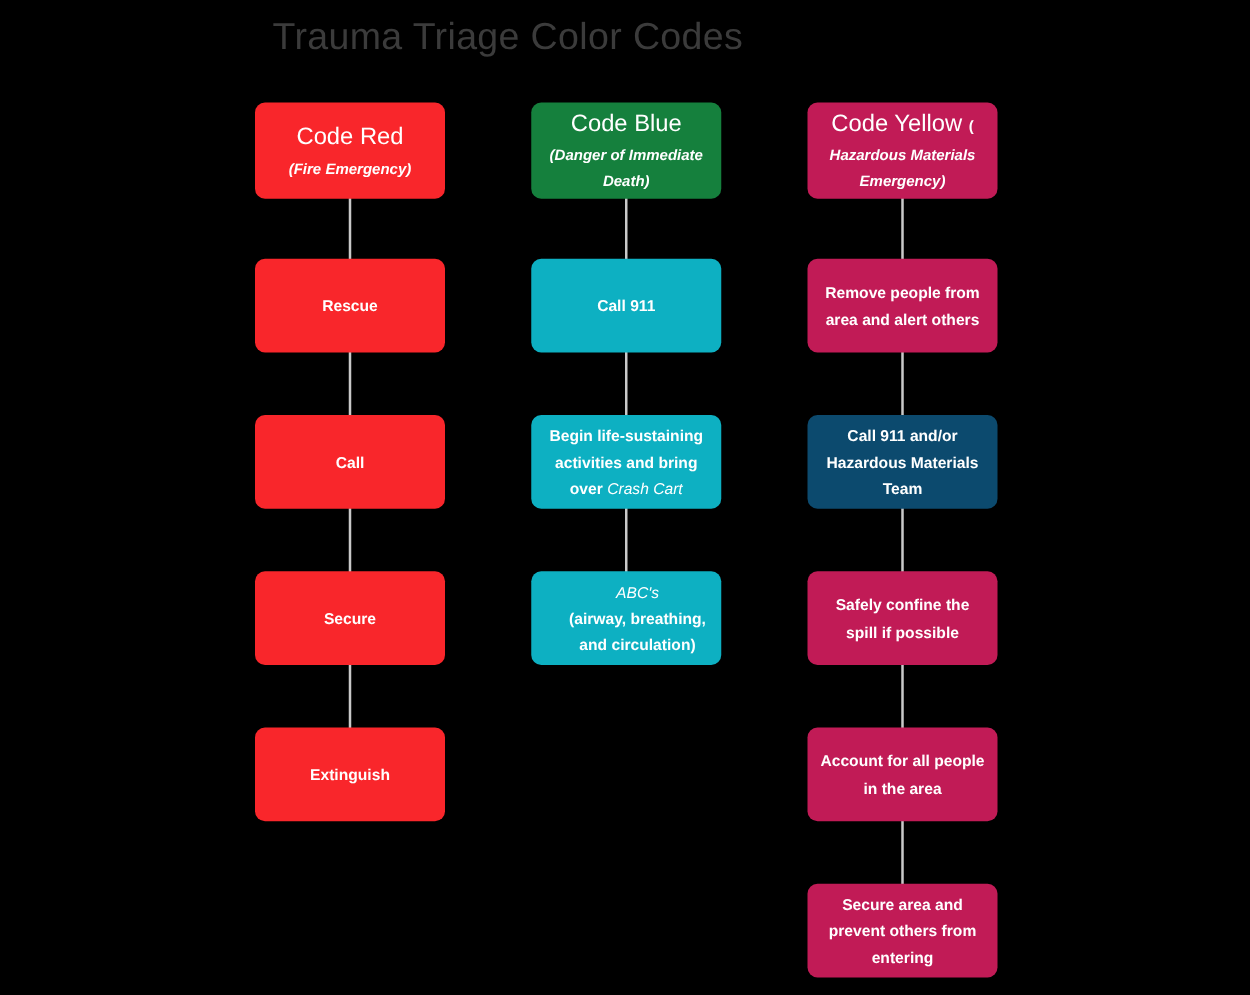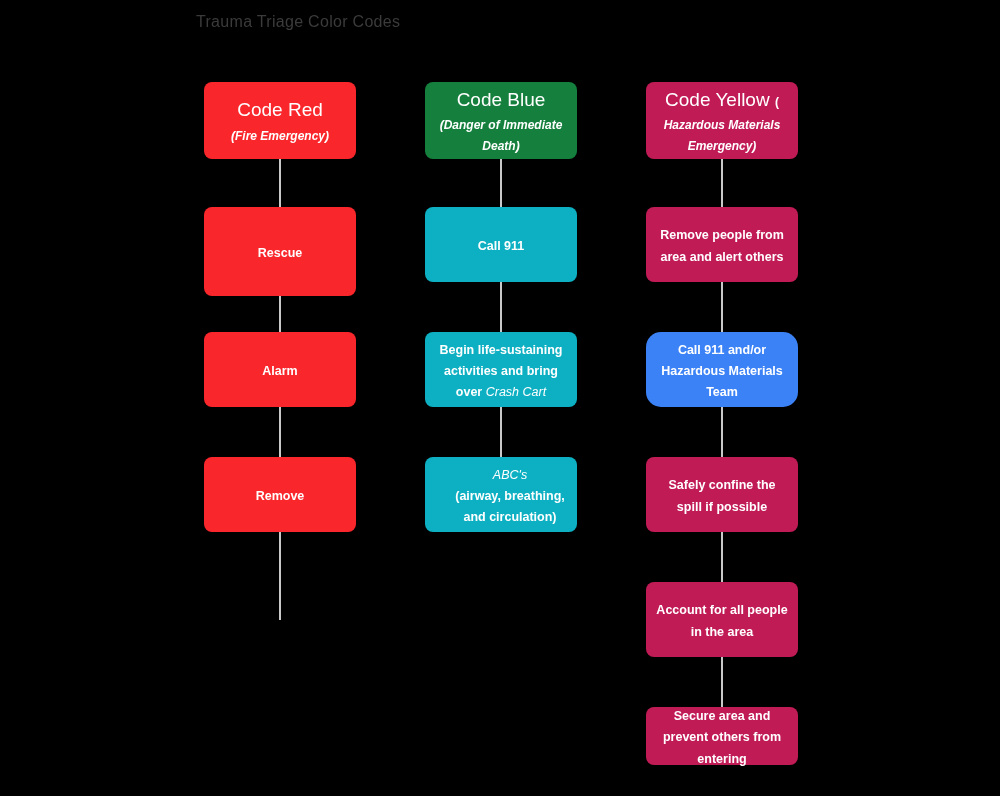"Trauma Triage Color Codes" #diagram-title { font-size: 16px -> 30px; left: 196px -> 218px }
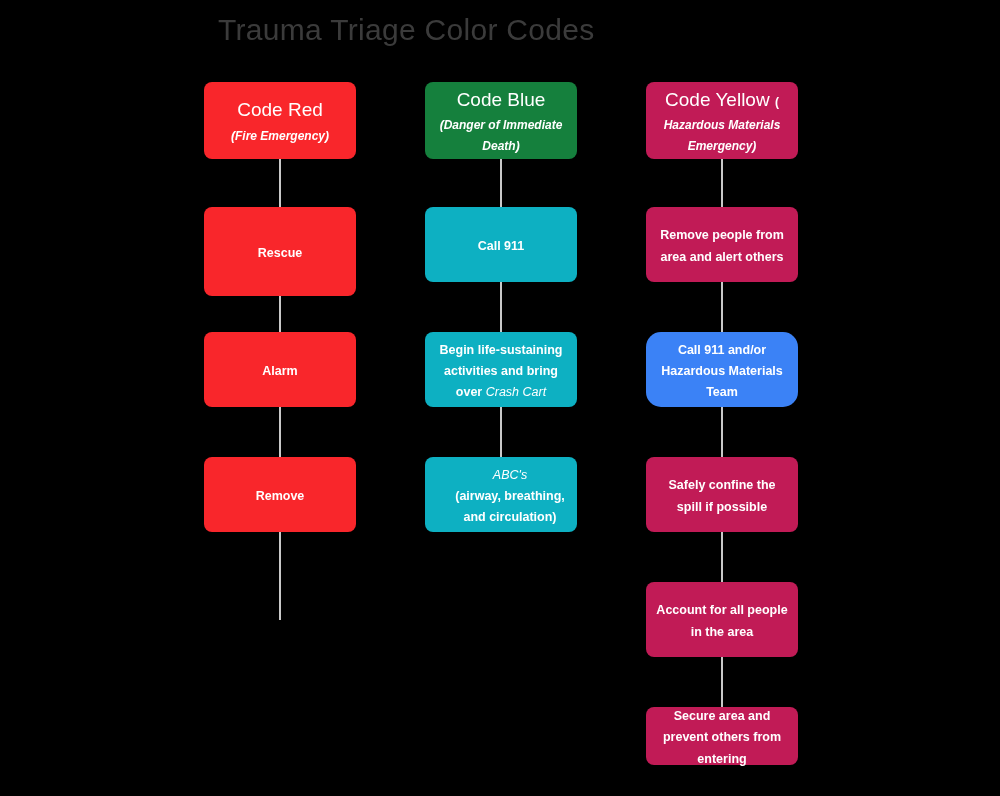"Rescue" div.box { height: 89px -> 75px }
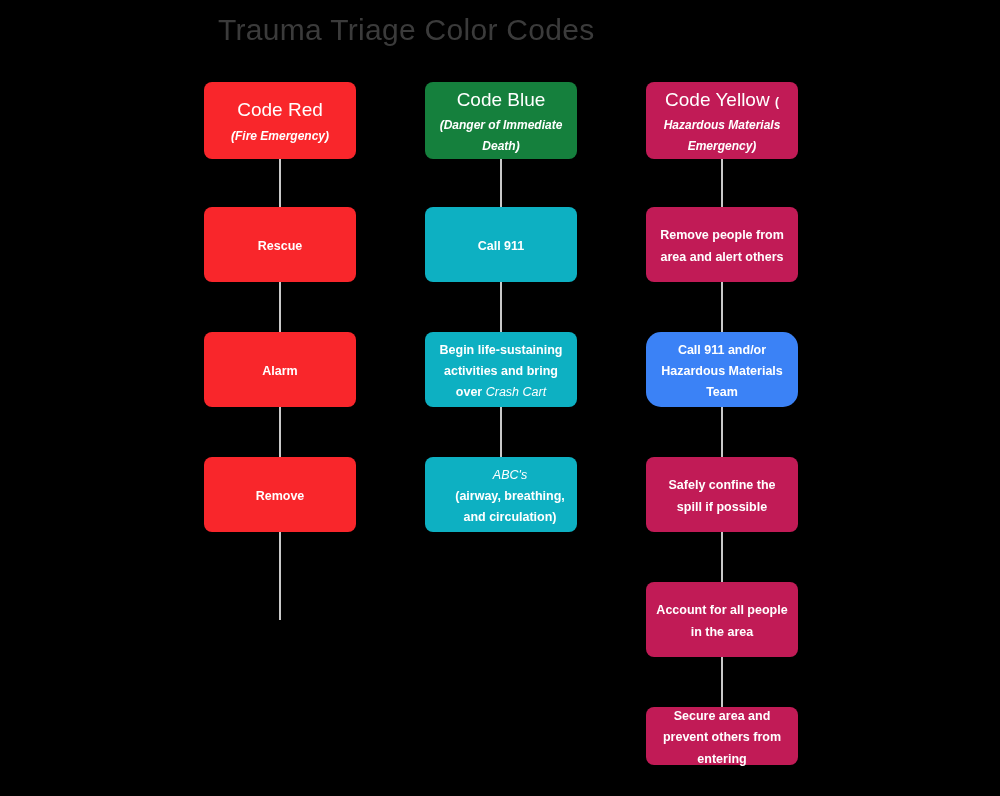"Call 911 and/or Hazardous Materials" div.box { background: #3b82f6 -> #0c4a6e; border-radius: 15px -> none }
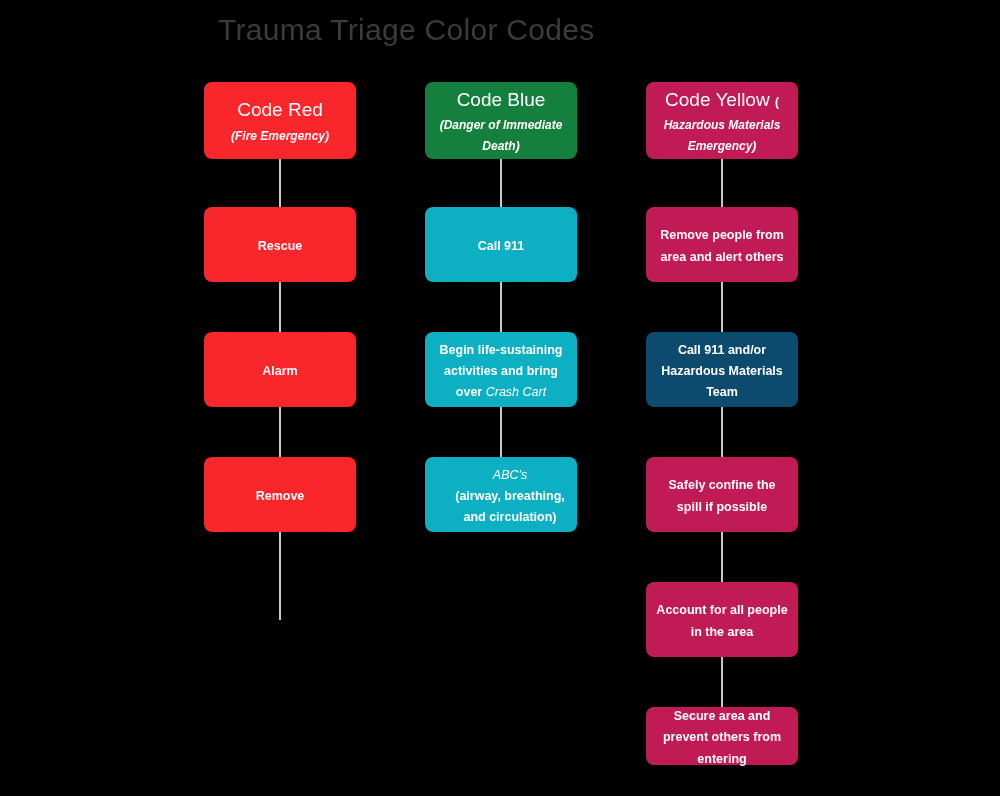"Alarm" span.nt { text: Alarm -> Call }
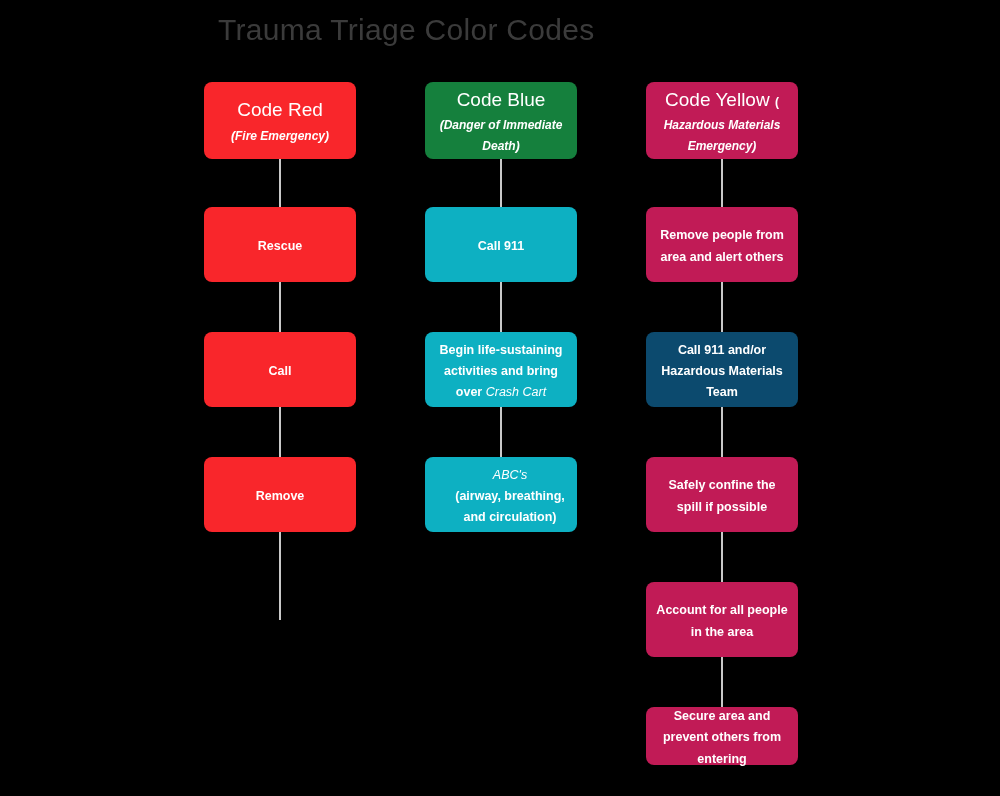"Remove" span.nt { text: Remove -> Secure }
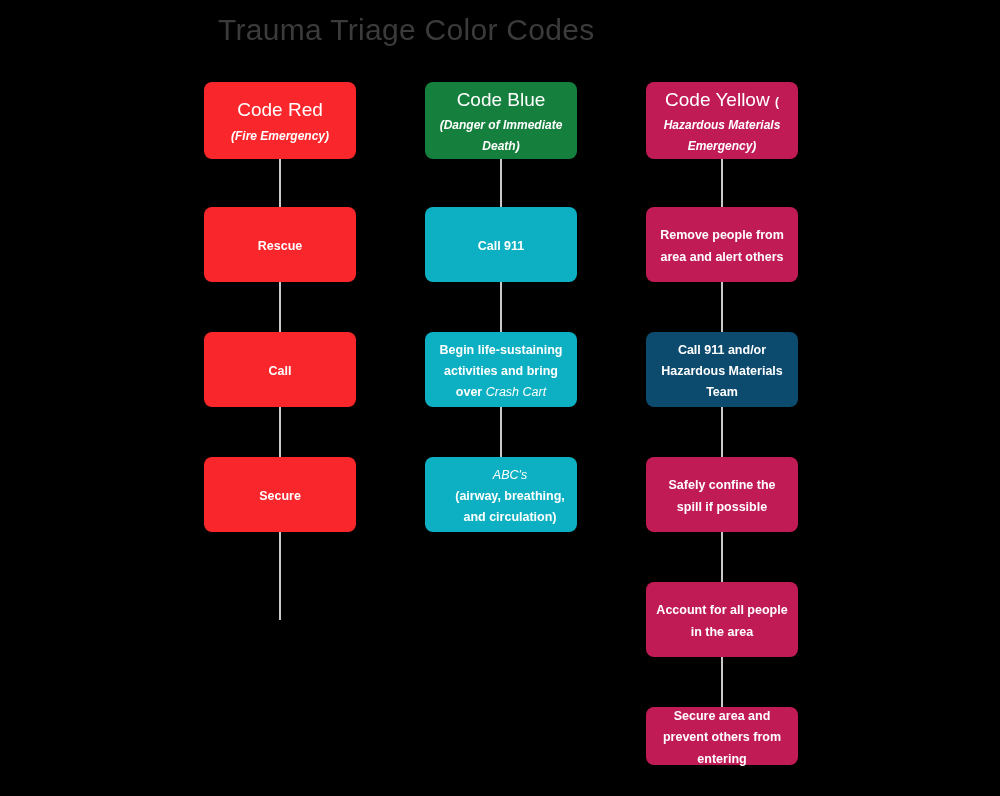"Extinguish" div.box { html: none -> <div> <div><span>Extinguish</span></div> </div> }
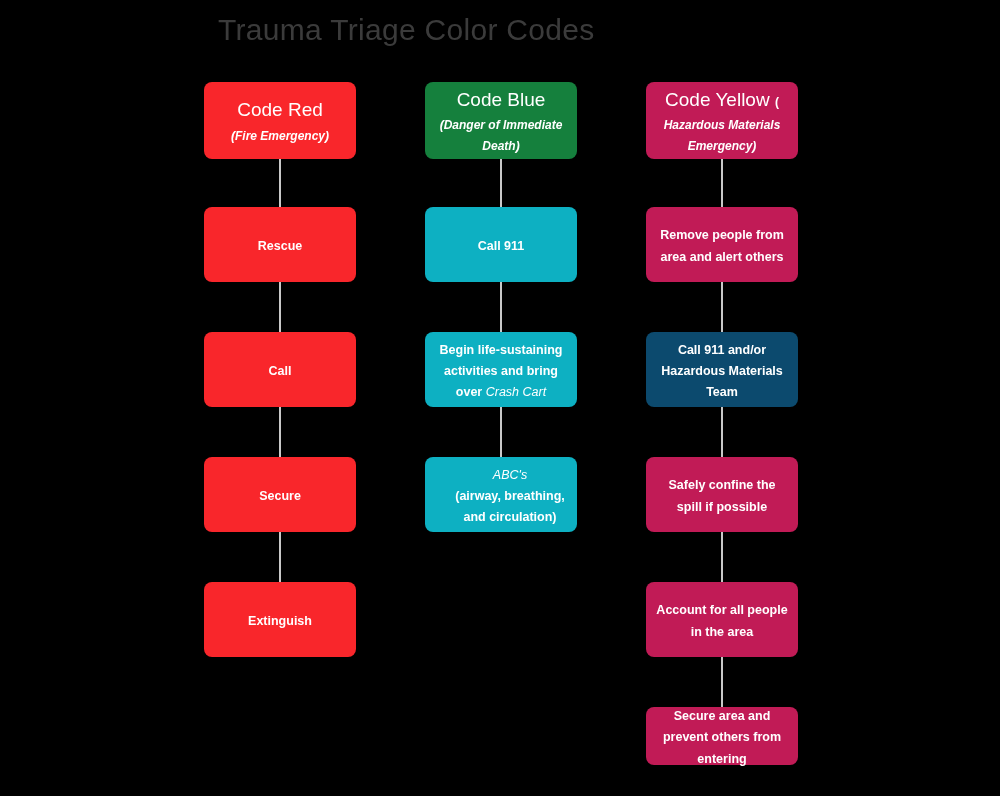"Secure area and prevent others" div.box { height: 58px -> 75px }
